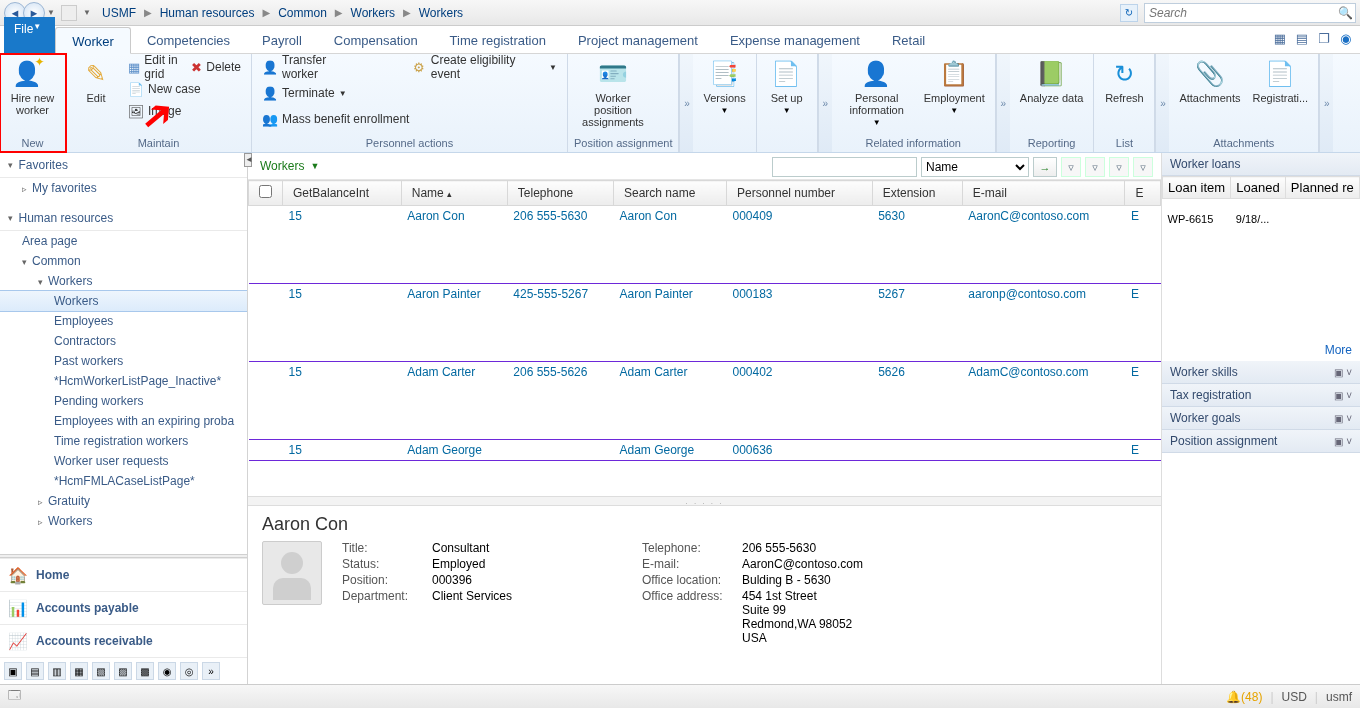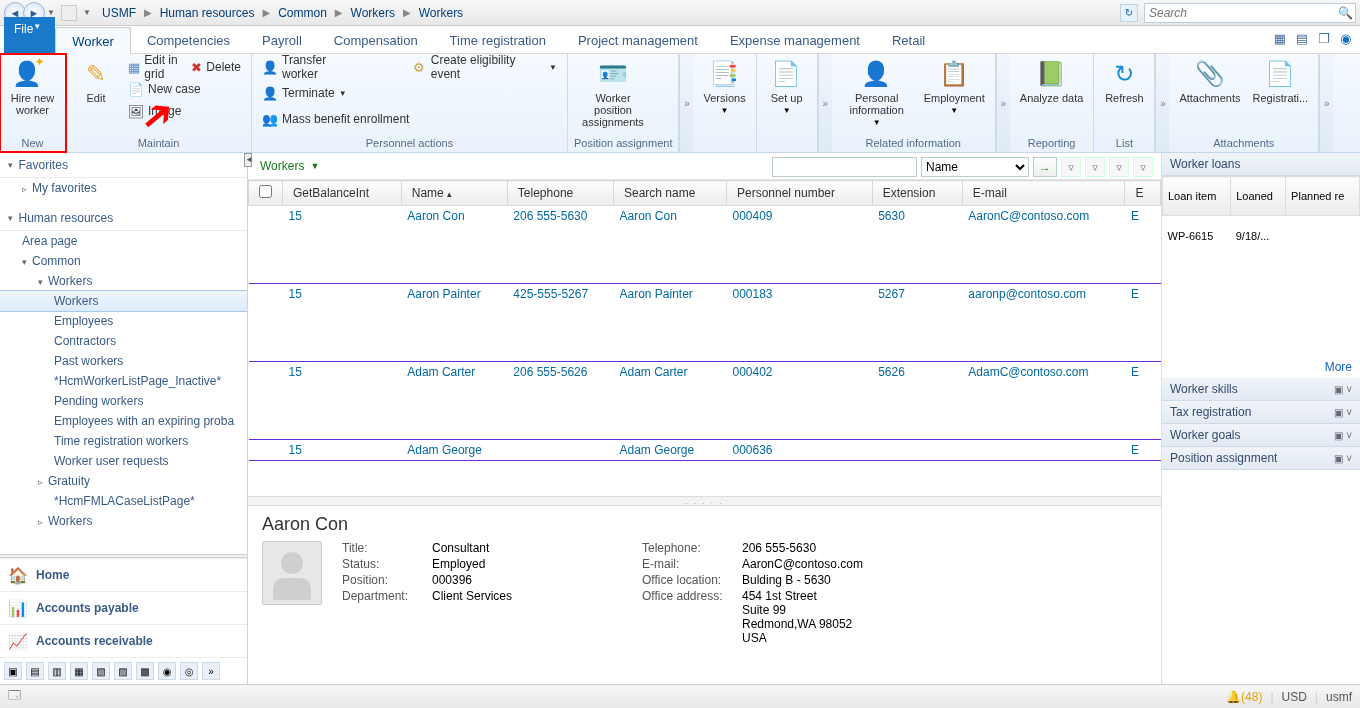"Loan item" table.mini th { font-size: 11px -> 13px; padding: 13px 5px -> 3px 5px }
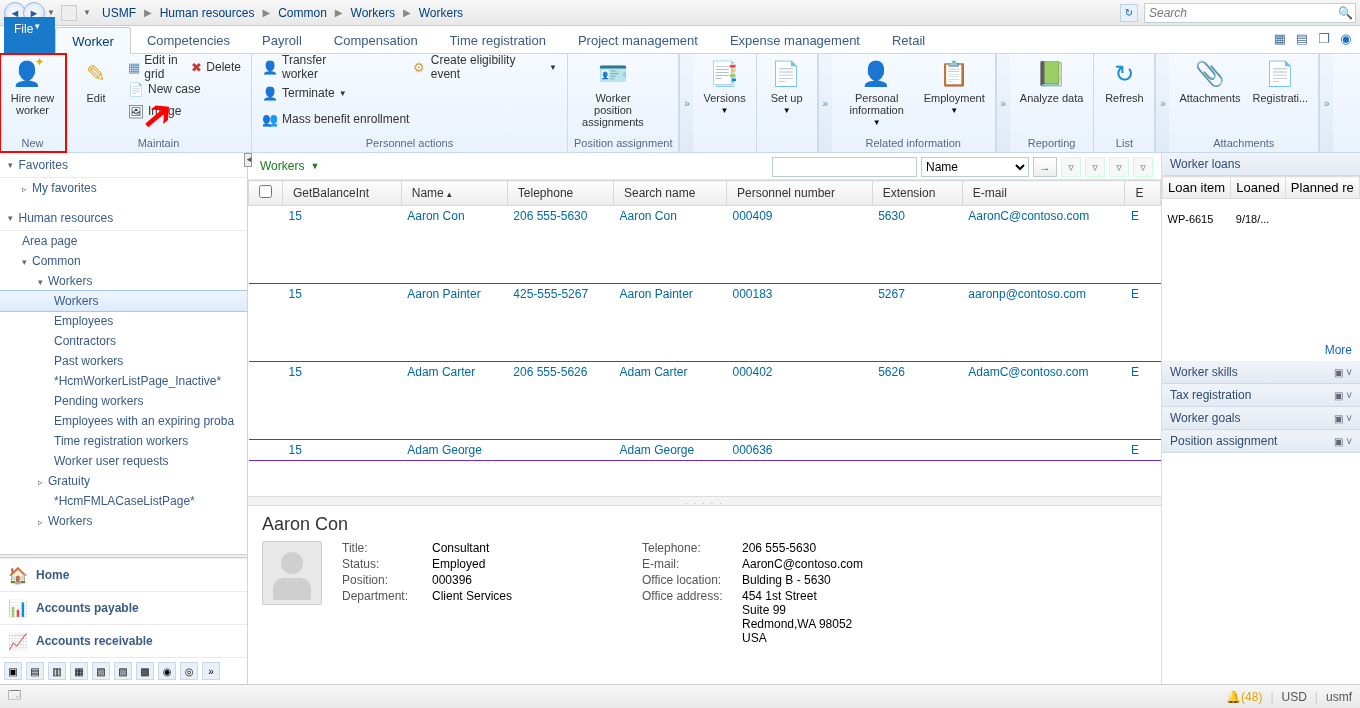"▹ Gratuity" div.navitem { order: before "*HcmFMLACaseListPage*" -> after "*HcmFMLACaseListPage*" }
